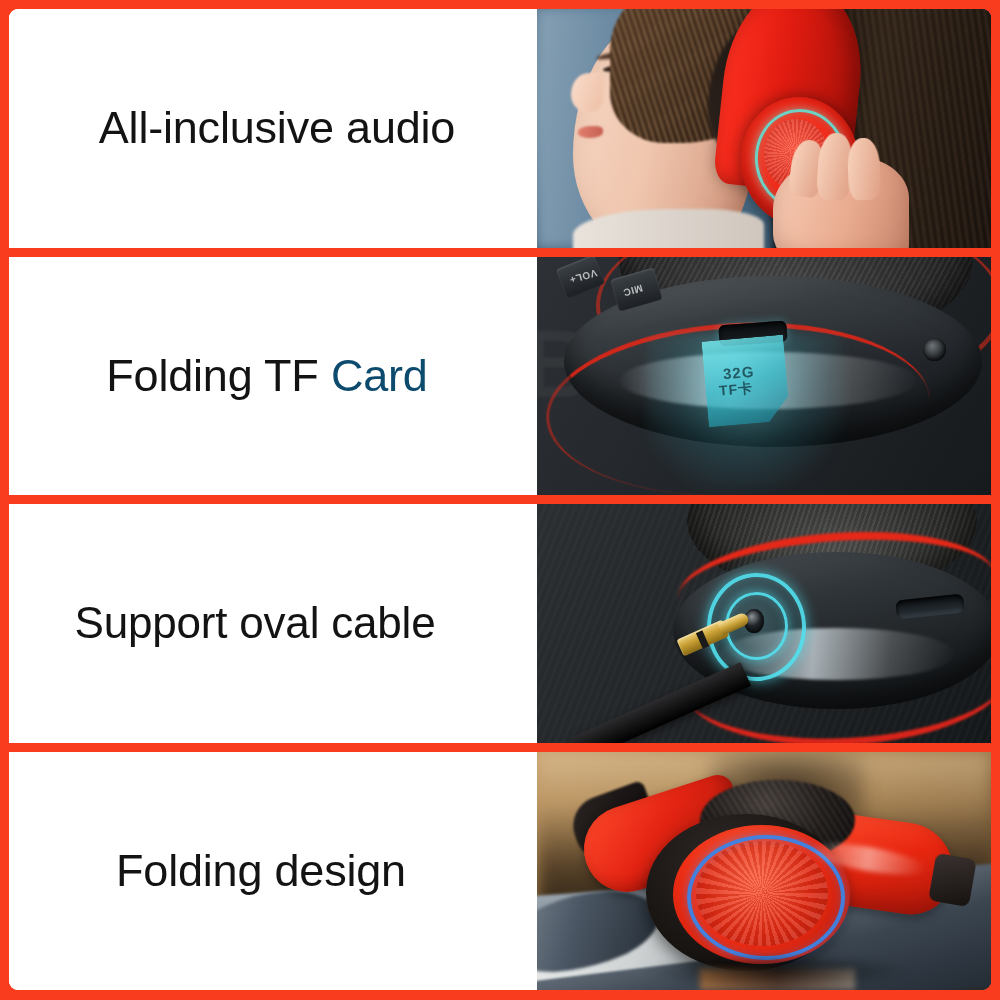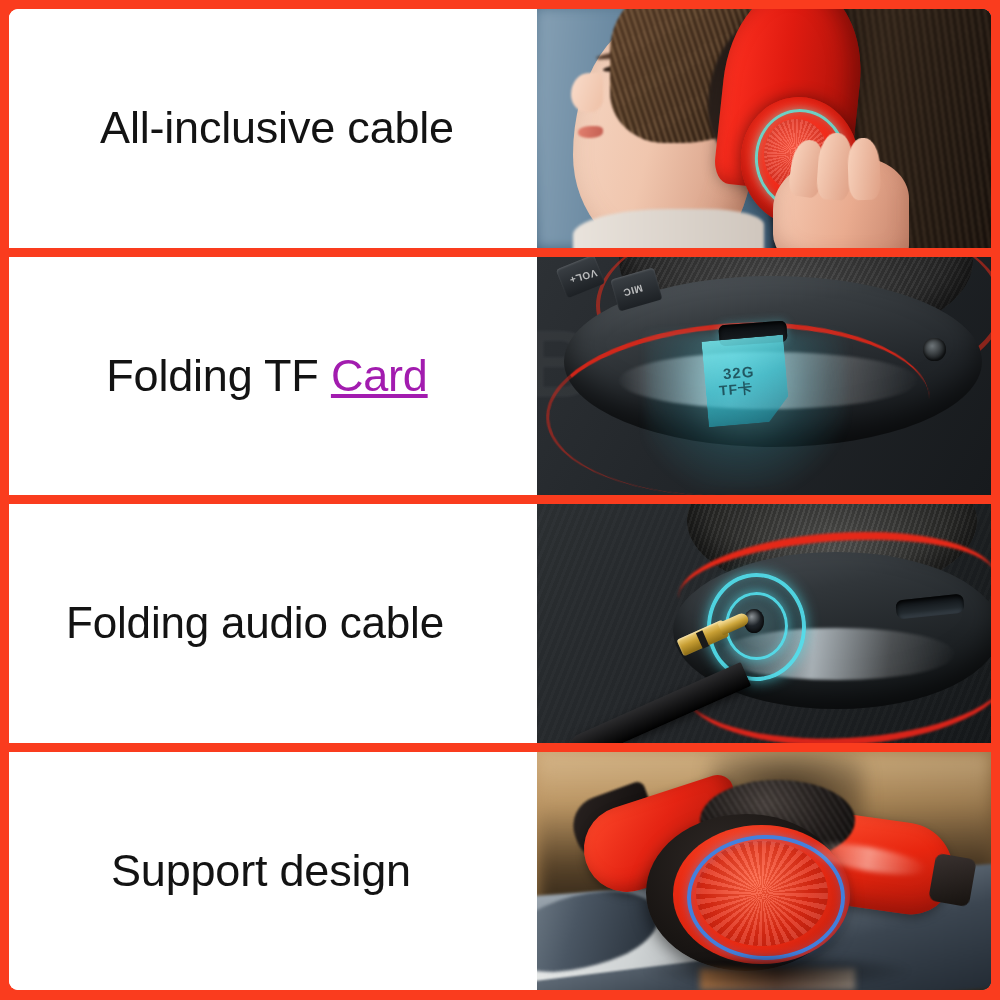"All-inclusive cable" span { text: cable -> audio }
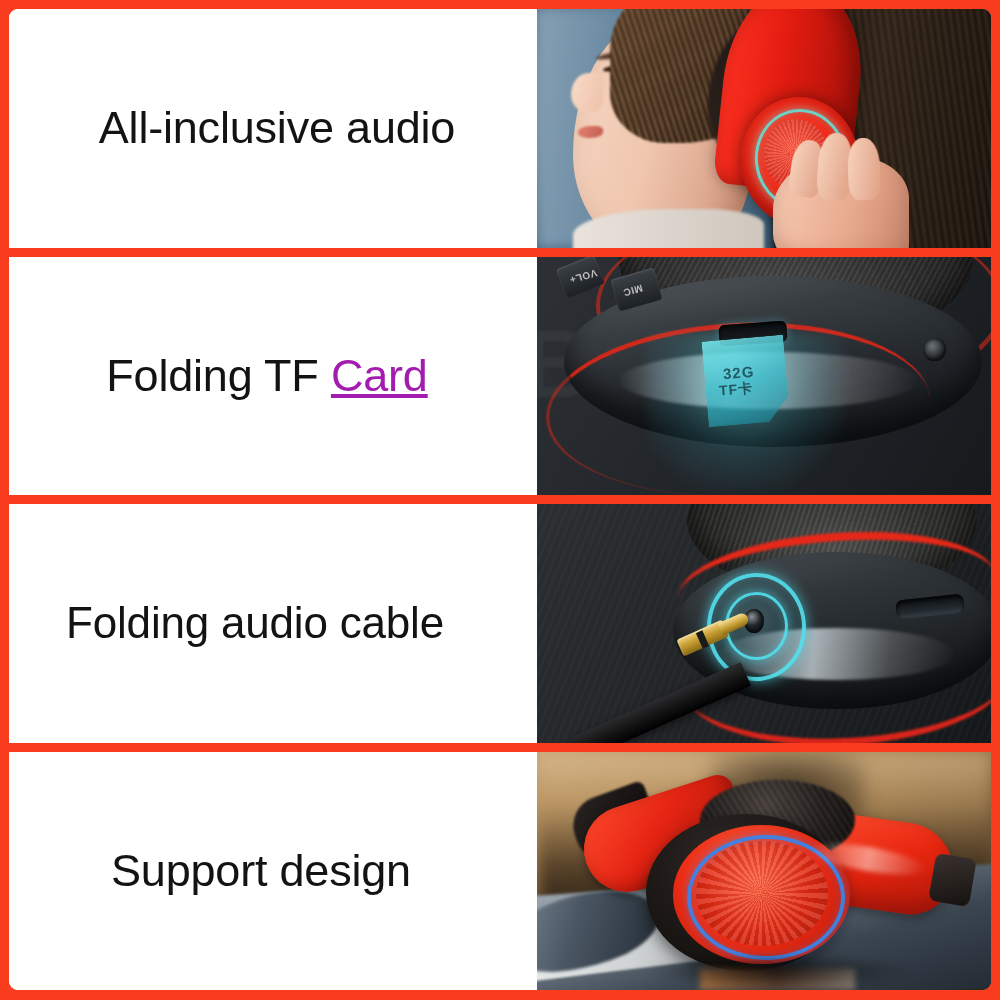"Card" .label-text .muted { color: #a21caf -> #0c4a6e; text-decoration: underline -> none }
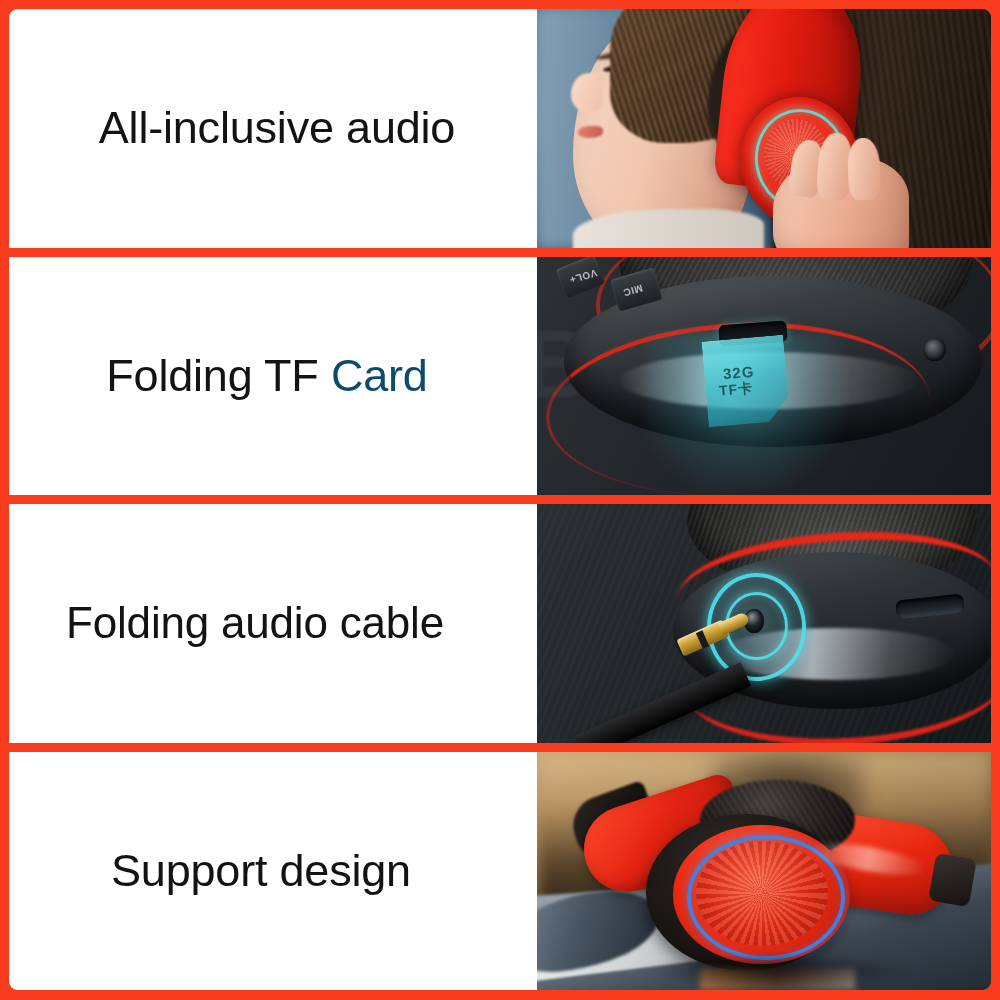"Folding audio cable" div.label-text { text: Folding audio -> Support oval }
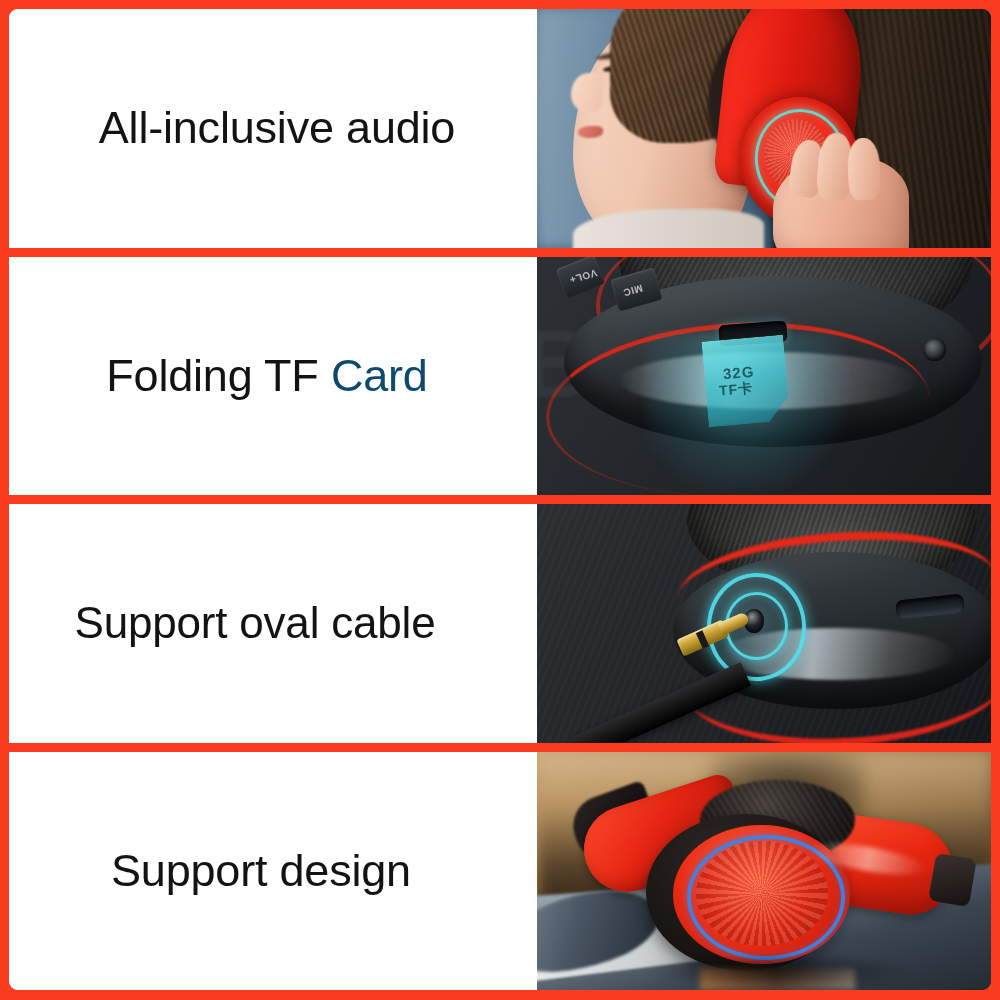"Support design" div.label-text { text: Support -> Folding }
